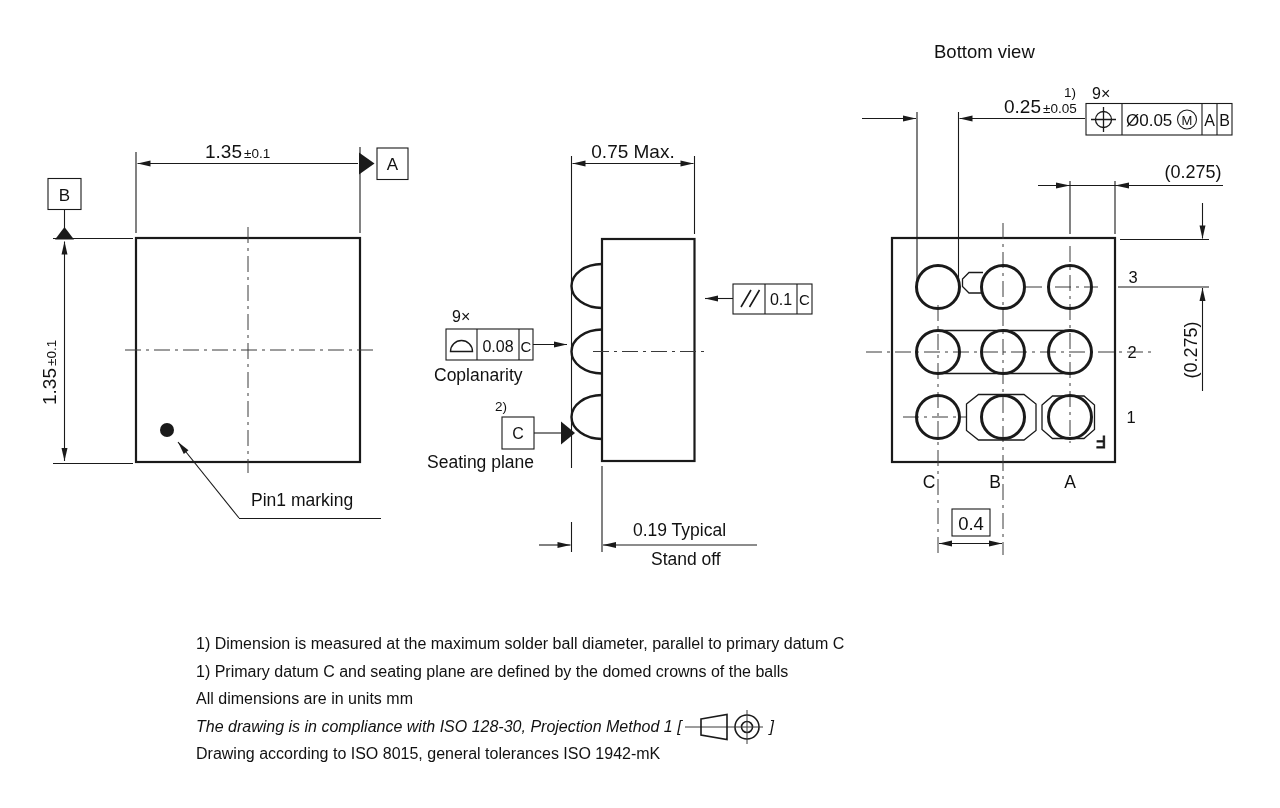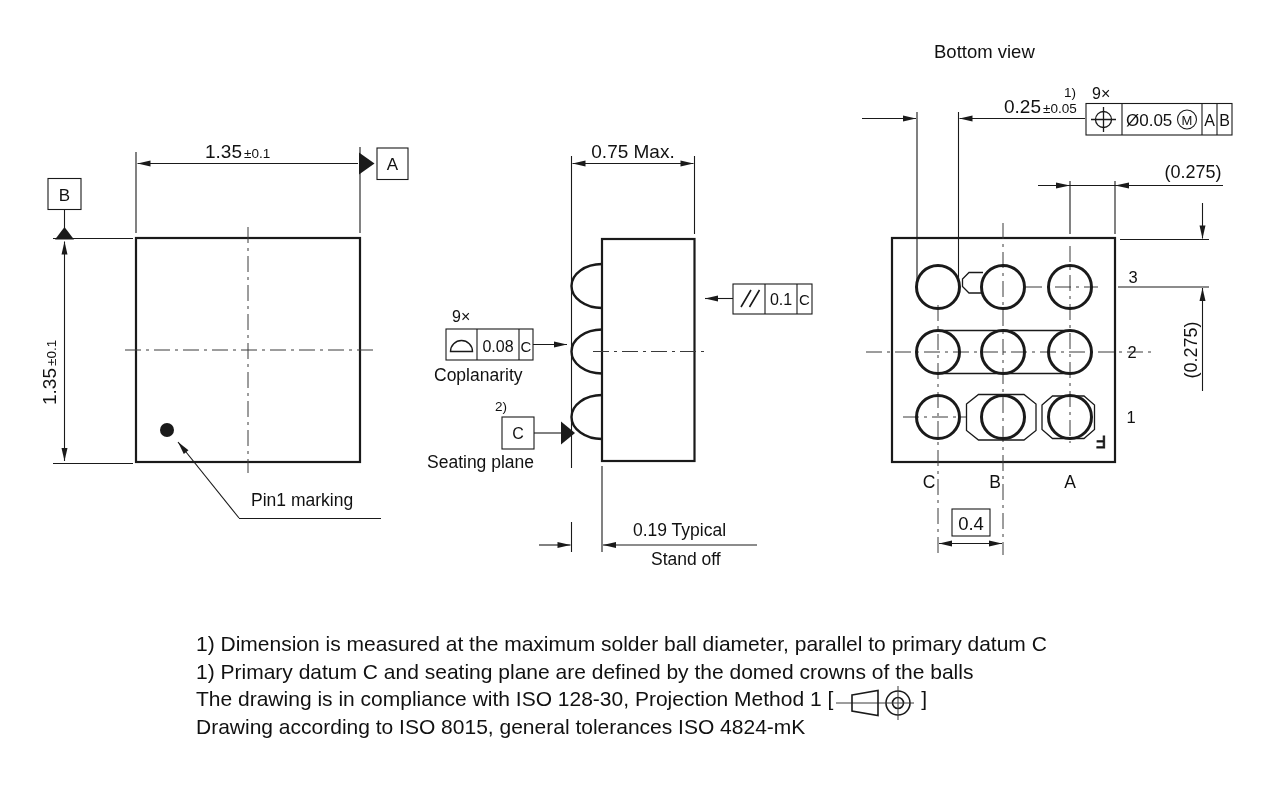"1) Dimension is measured at" .notes { font-size: 21px -> 16px }
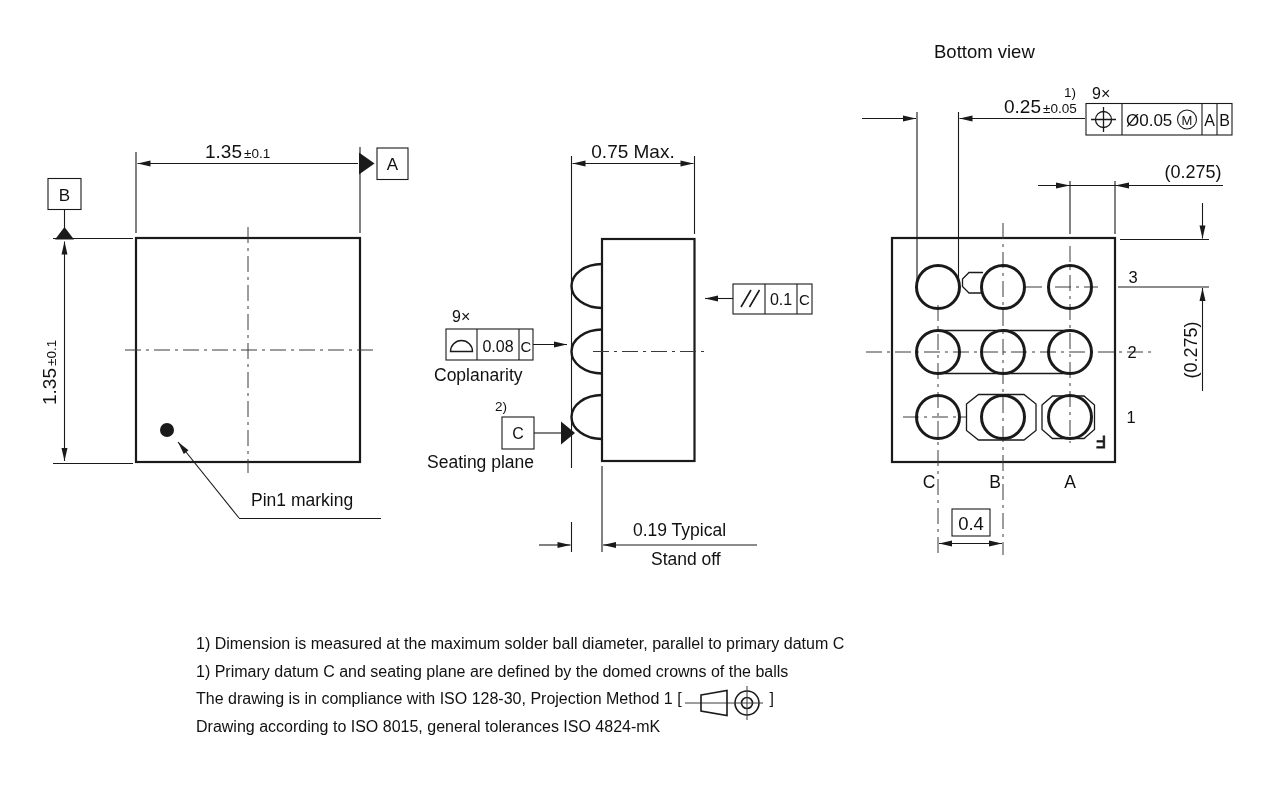"All dimensions are in units" span.row { html: none -> <span>All dimensions are in units mm</span> }
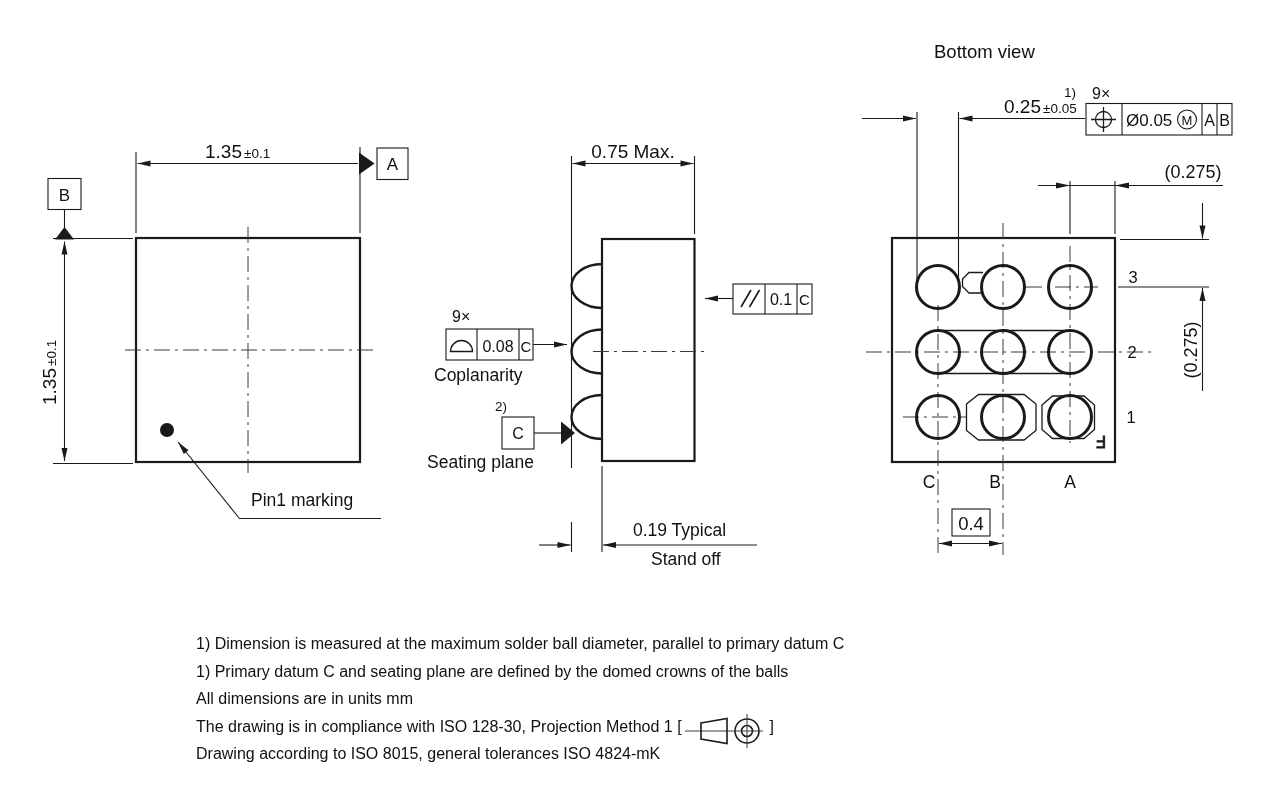"The drawing is in compliance" .notes .row4 { align-items: none -> center; font-style: none -> italic }
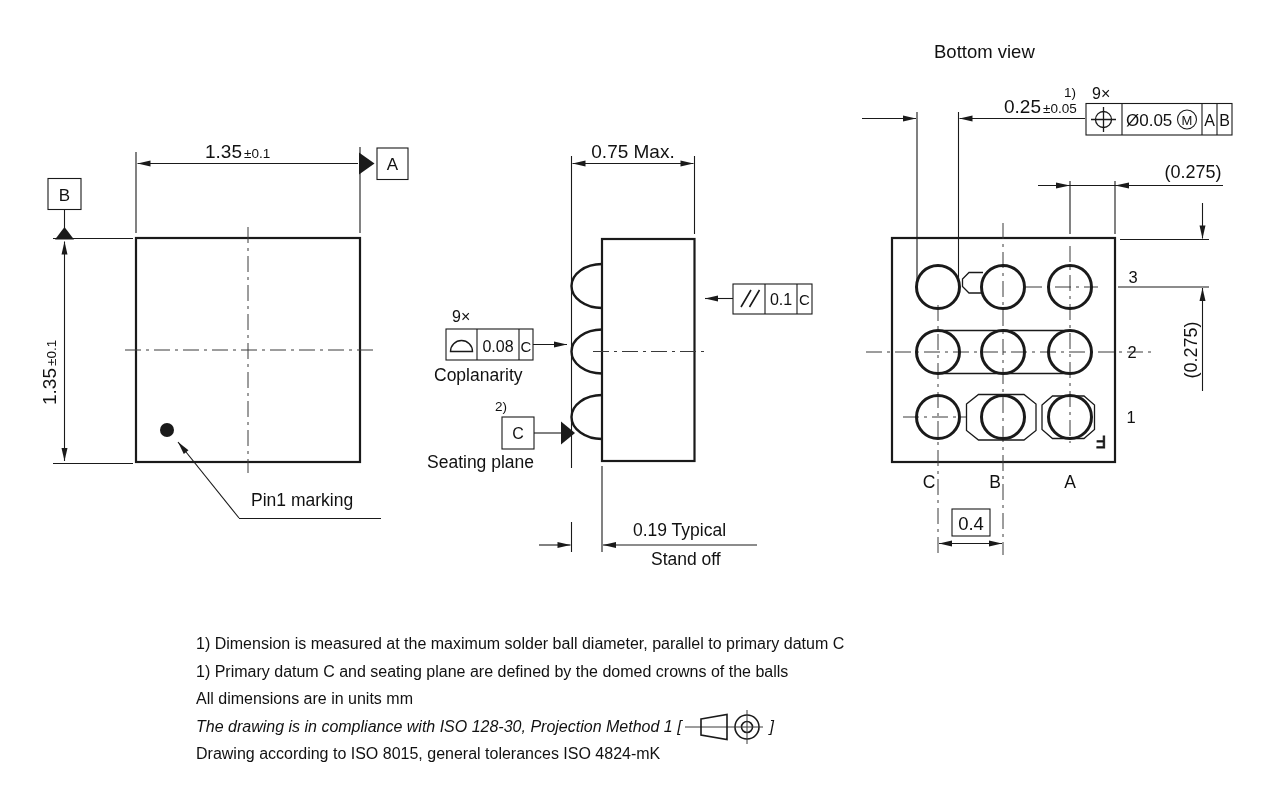"Drawing according to ISO 8015," span.row { text: 4824-mK -> 1942-mK }
